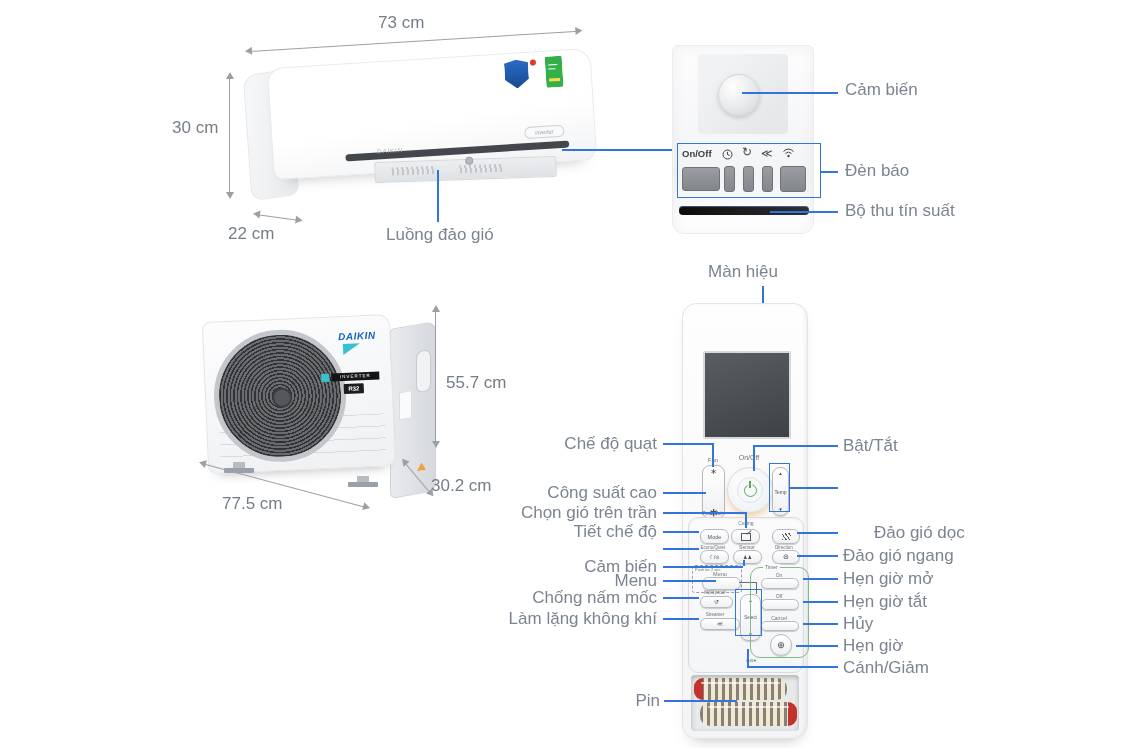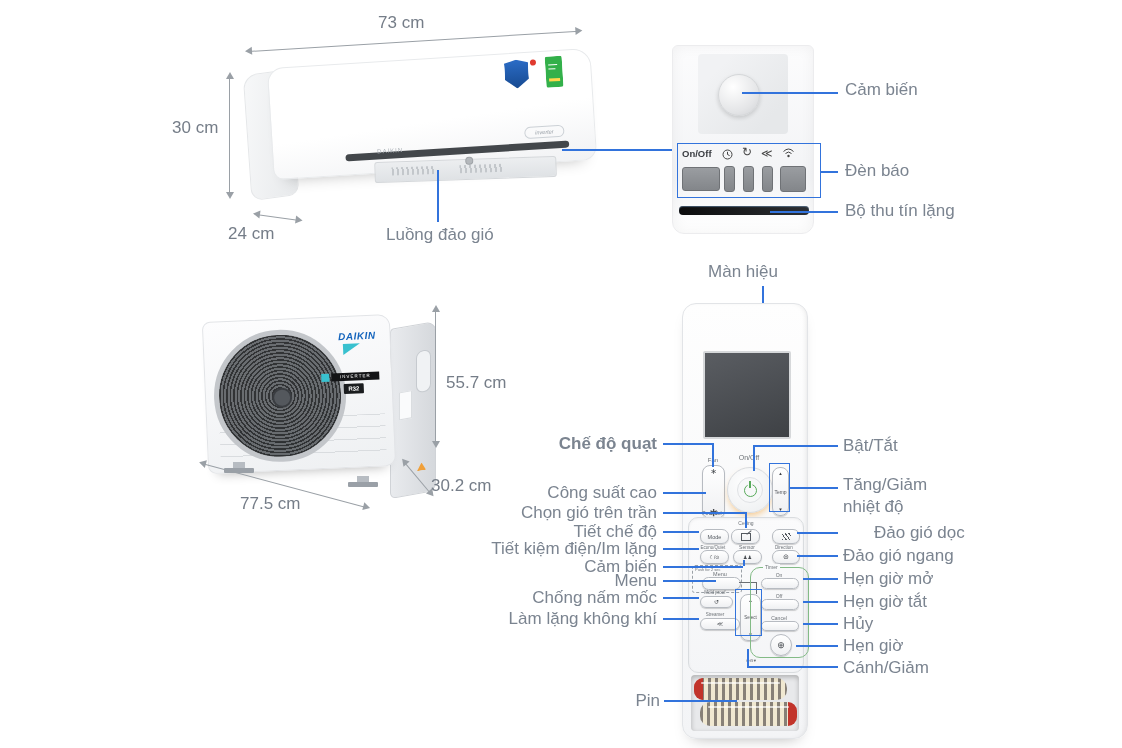"Bộ thu tín lặng" div.lbl { text: lặng -> suất }
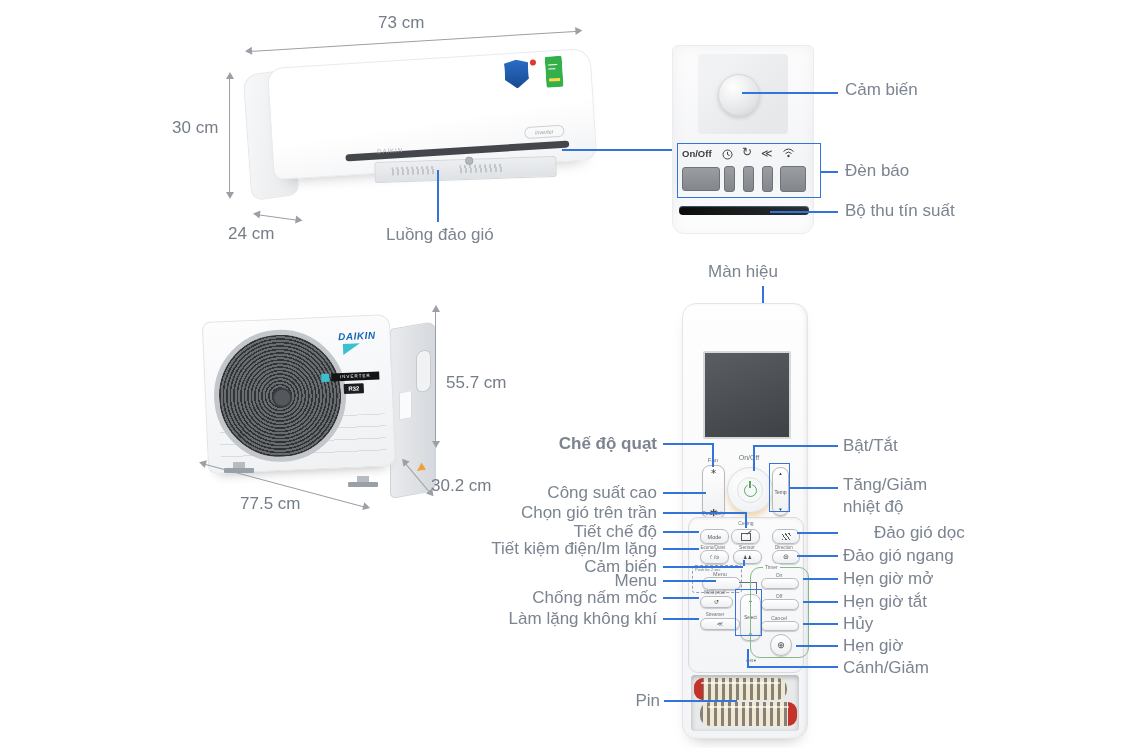"24 cm" div.dim { text: 24 -> 22 }
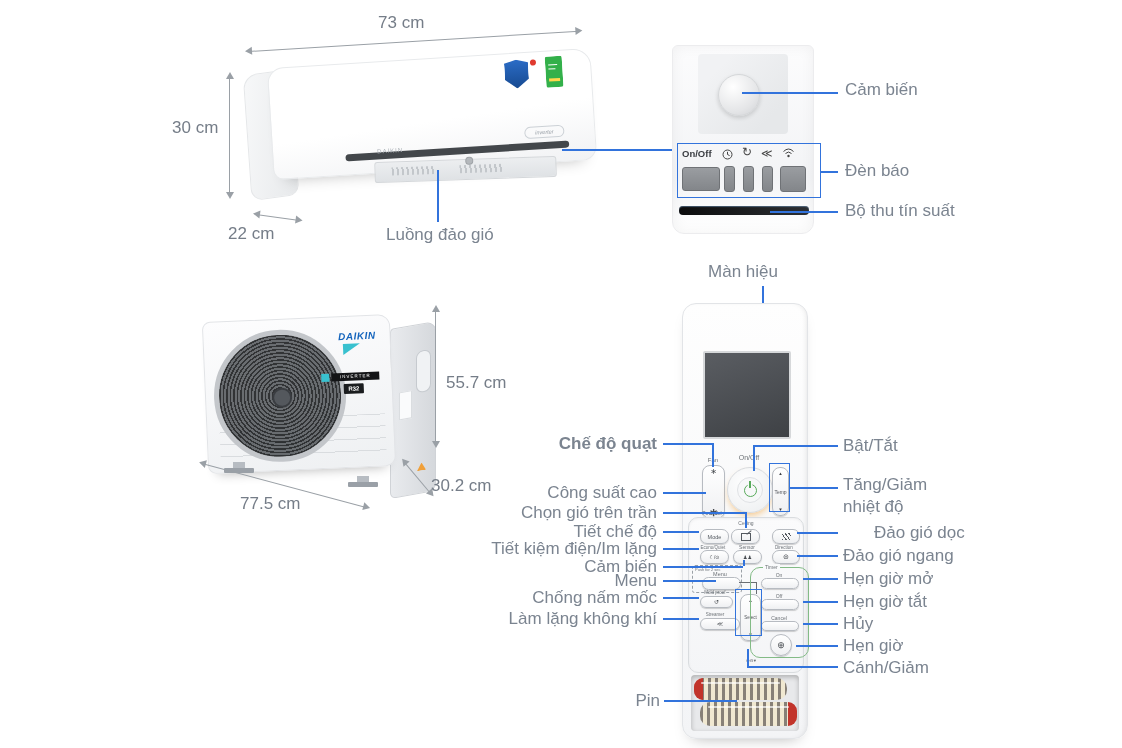"Chế độ quạt" div.lbl { font-weight: bold -> none }
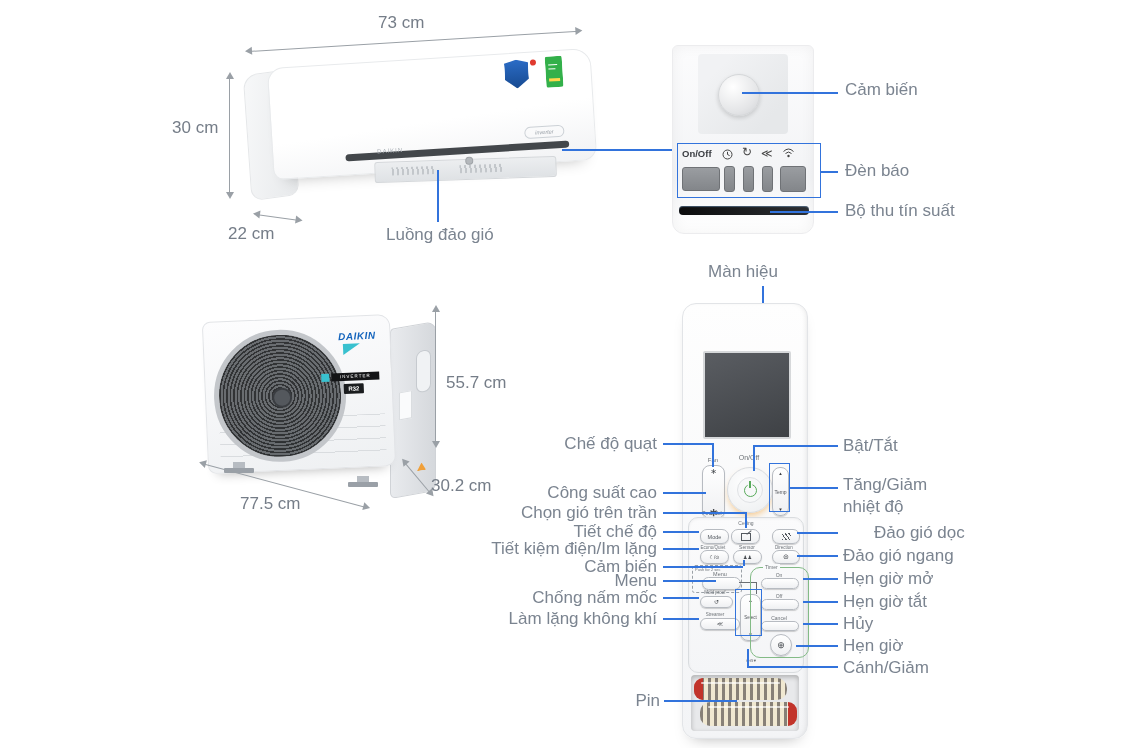"Tăng/Giảm nhiệt độ" div.lbl { html: <div>Tăng/Giảm nhiệt độ</div> -> none }
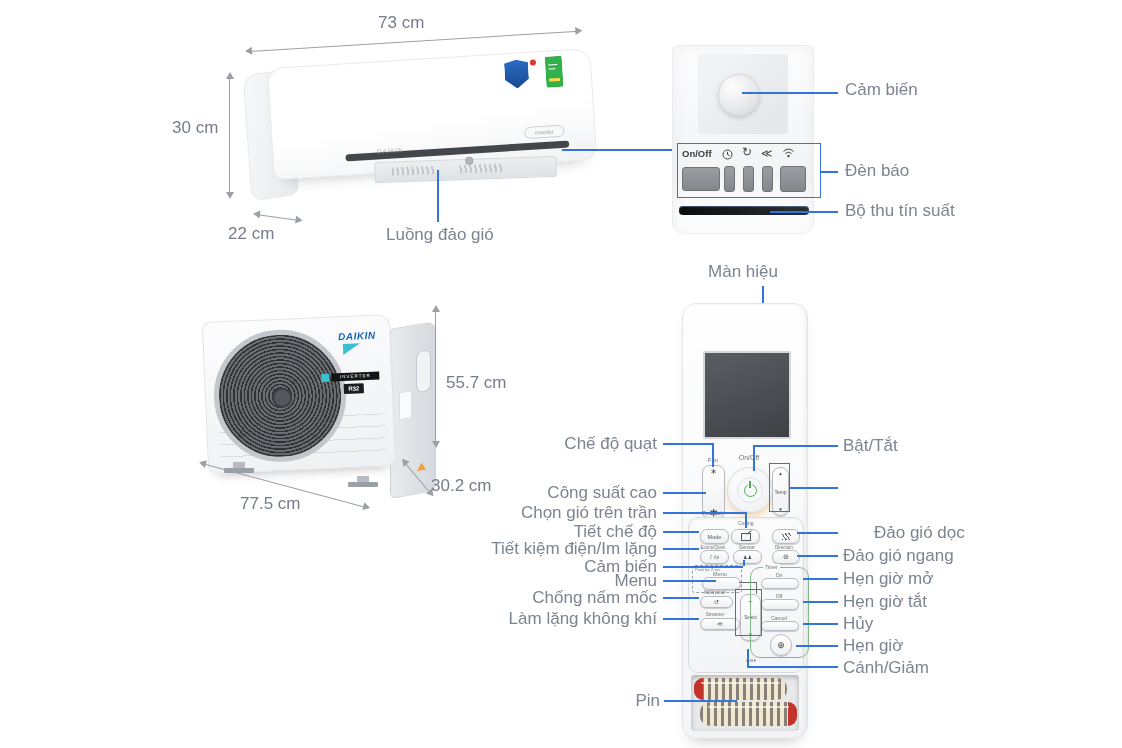"77.5 cm" div.dim { left: 240px -> 222px }
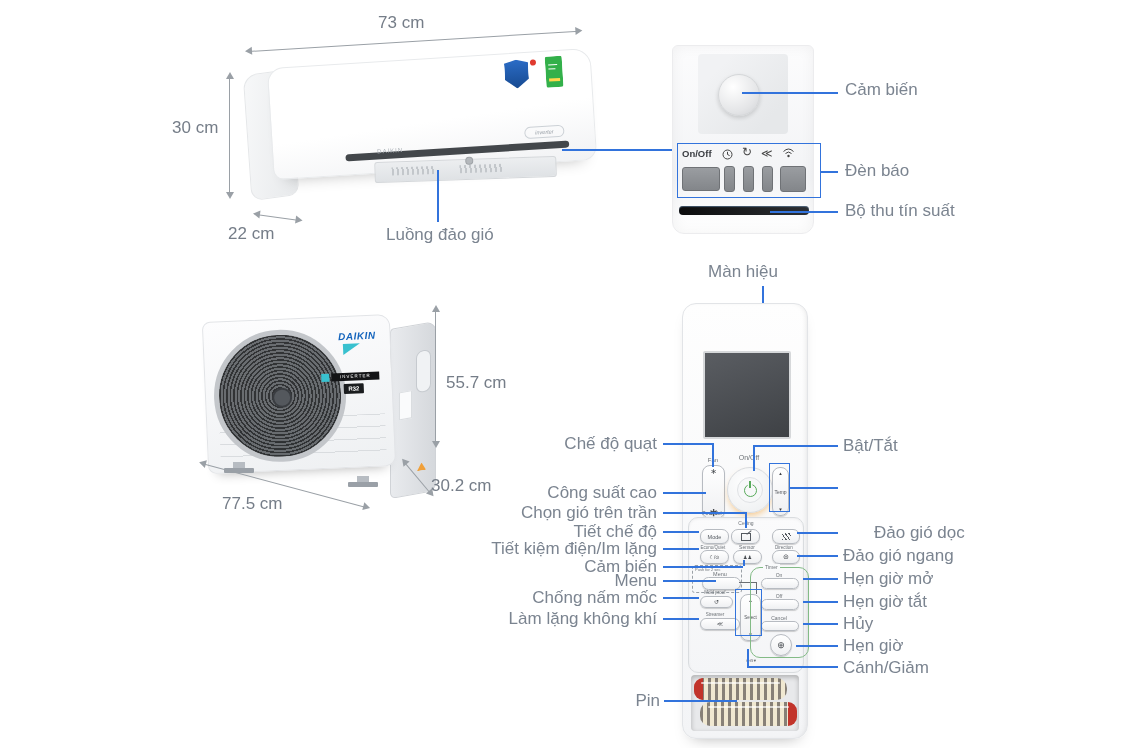"Tiết kiệm điện/Im lặng" div.lbl { html: <div>Tiết kiệm điện/Im lặng</div> -> none }
